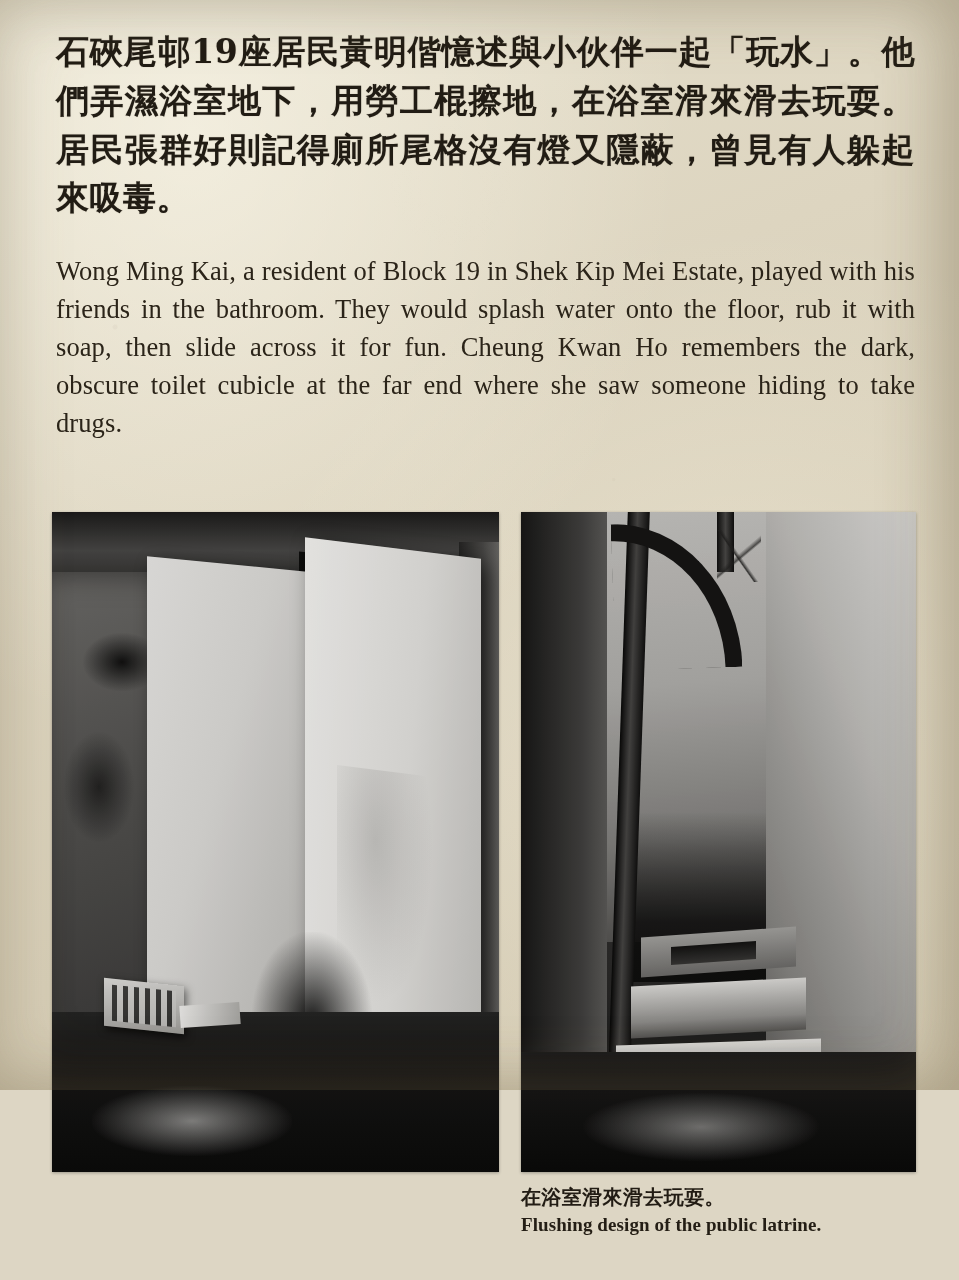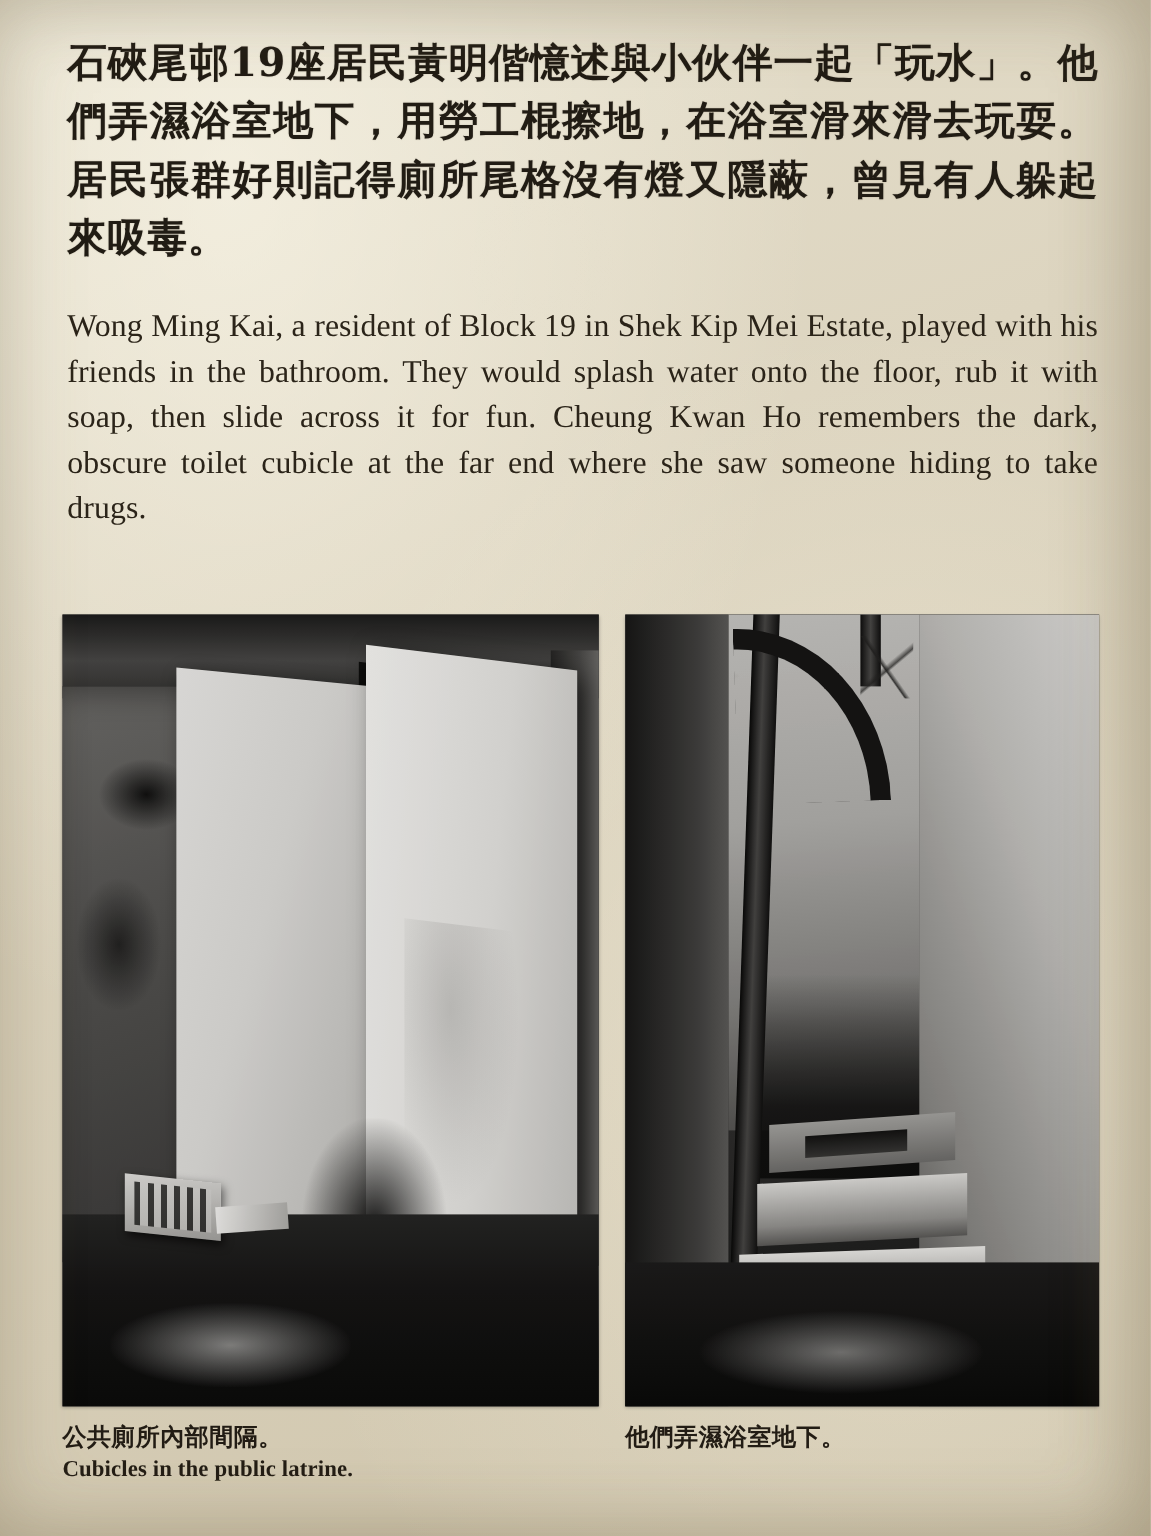"石硤尾邨19座居民黃明偕憶述與小伙伴一起「玩水」。他們弄濕浴室地下，用勞工棍擦地" .panel { height: 1280px -> 1090px }
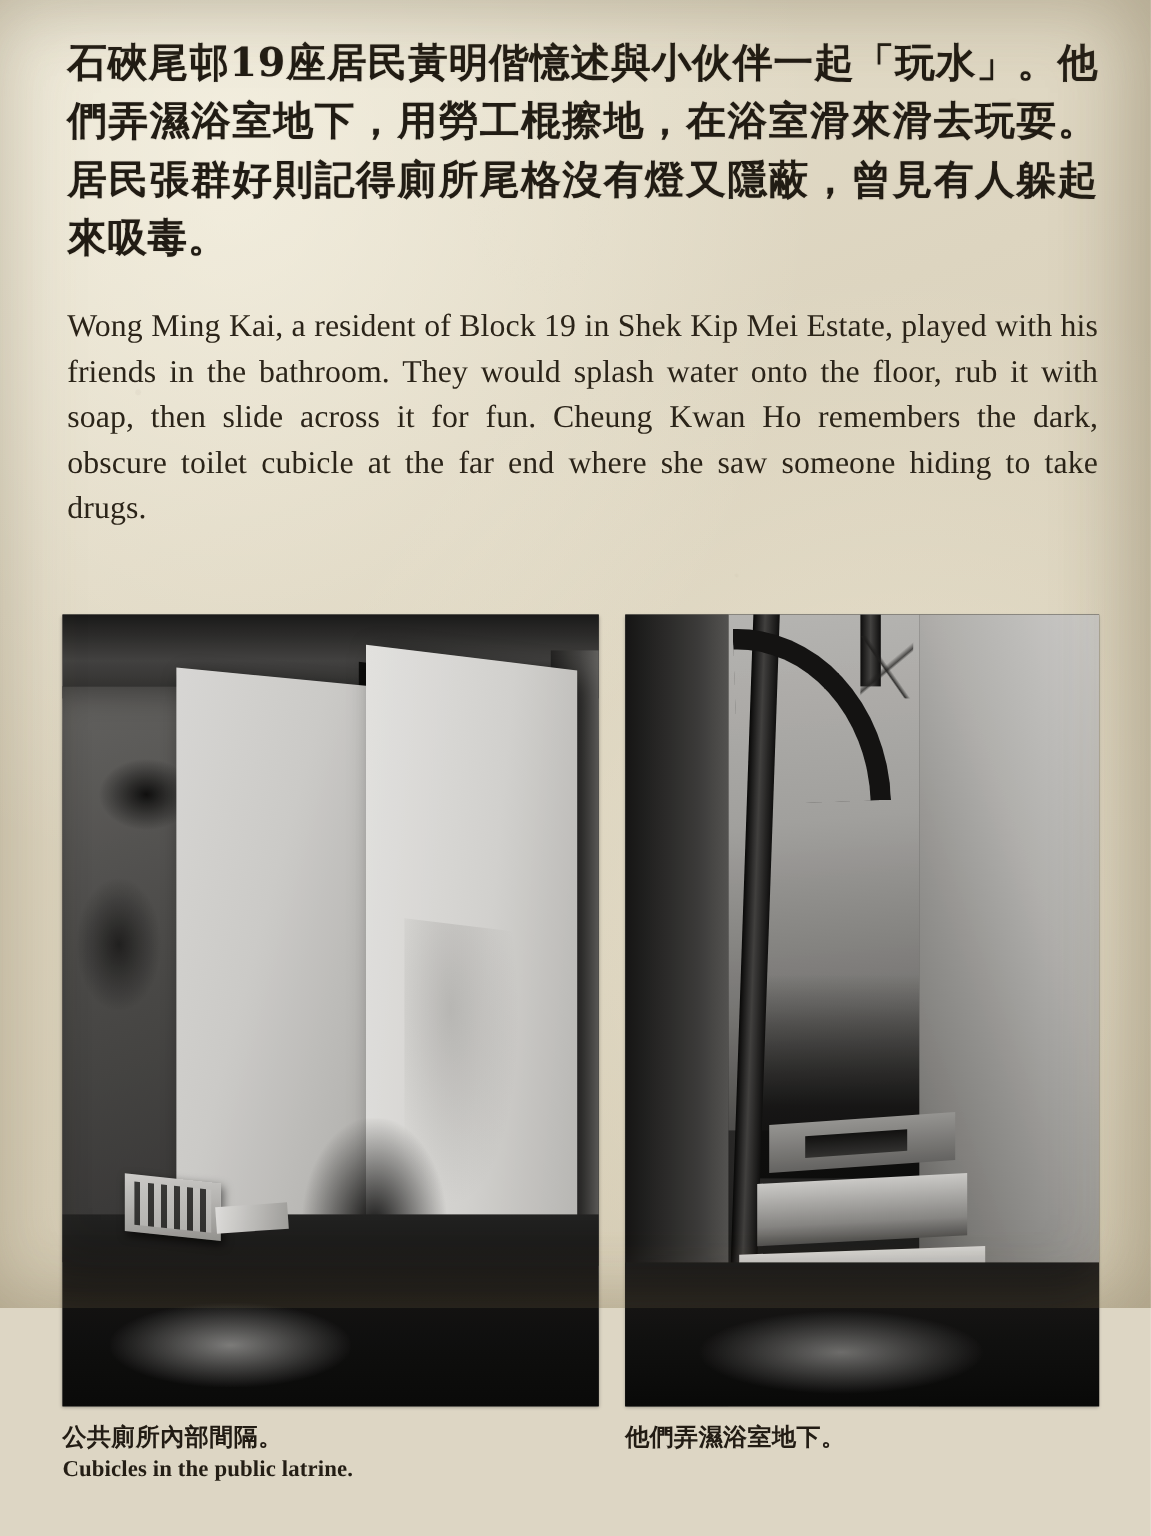"公共廁所內部間隔。" div.caption { html: <div> <p>公共廁所內部間隔。</p> <p>Cubicles in the public latrine.</p> </div> -> none }
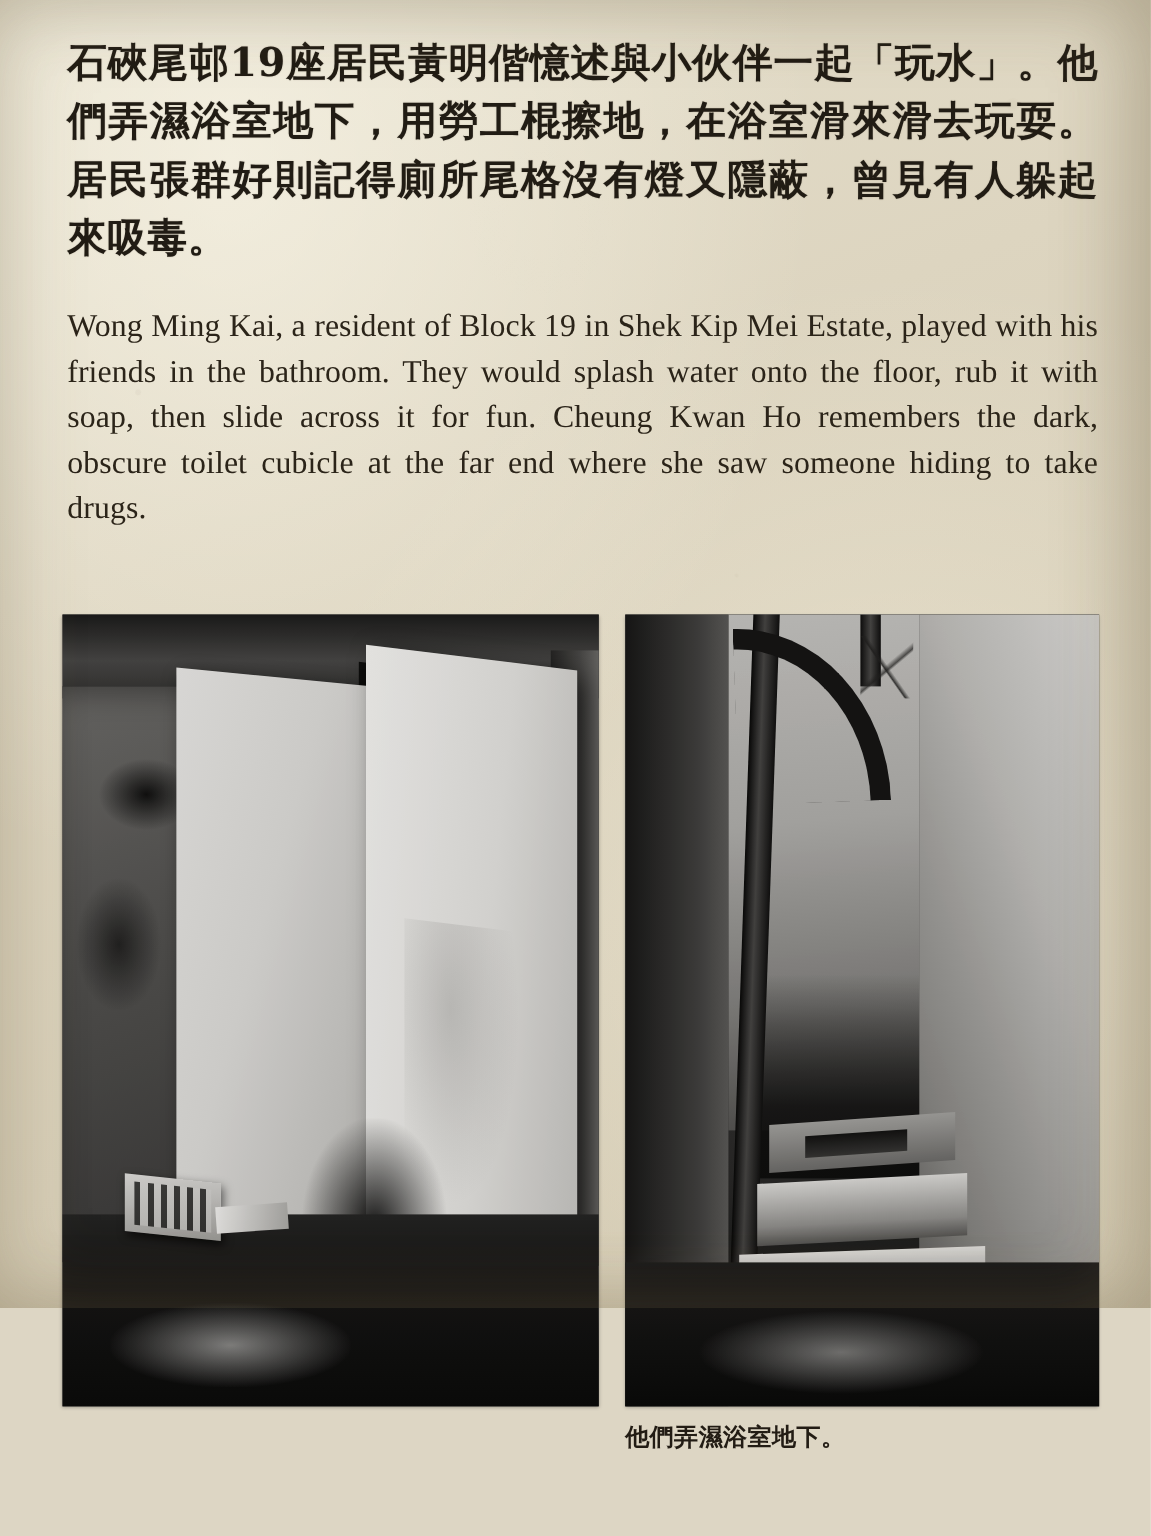"他們弄濕浴室地下。" p.cap-zh { text: 他們弄濕浴室地下 -> 在浴室滑來滑去玩耍 }
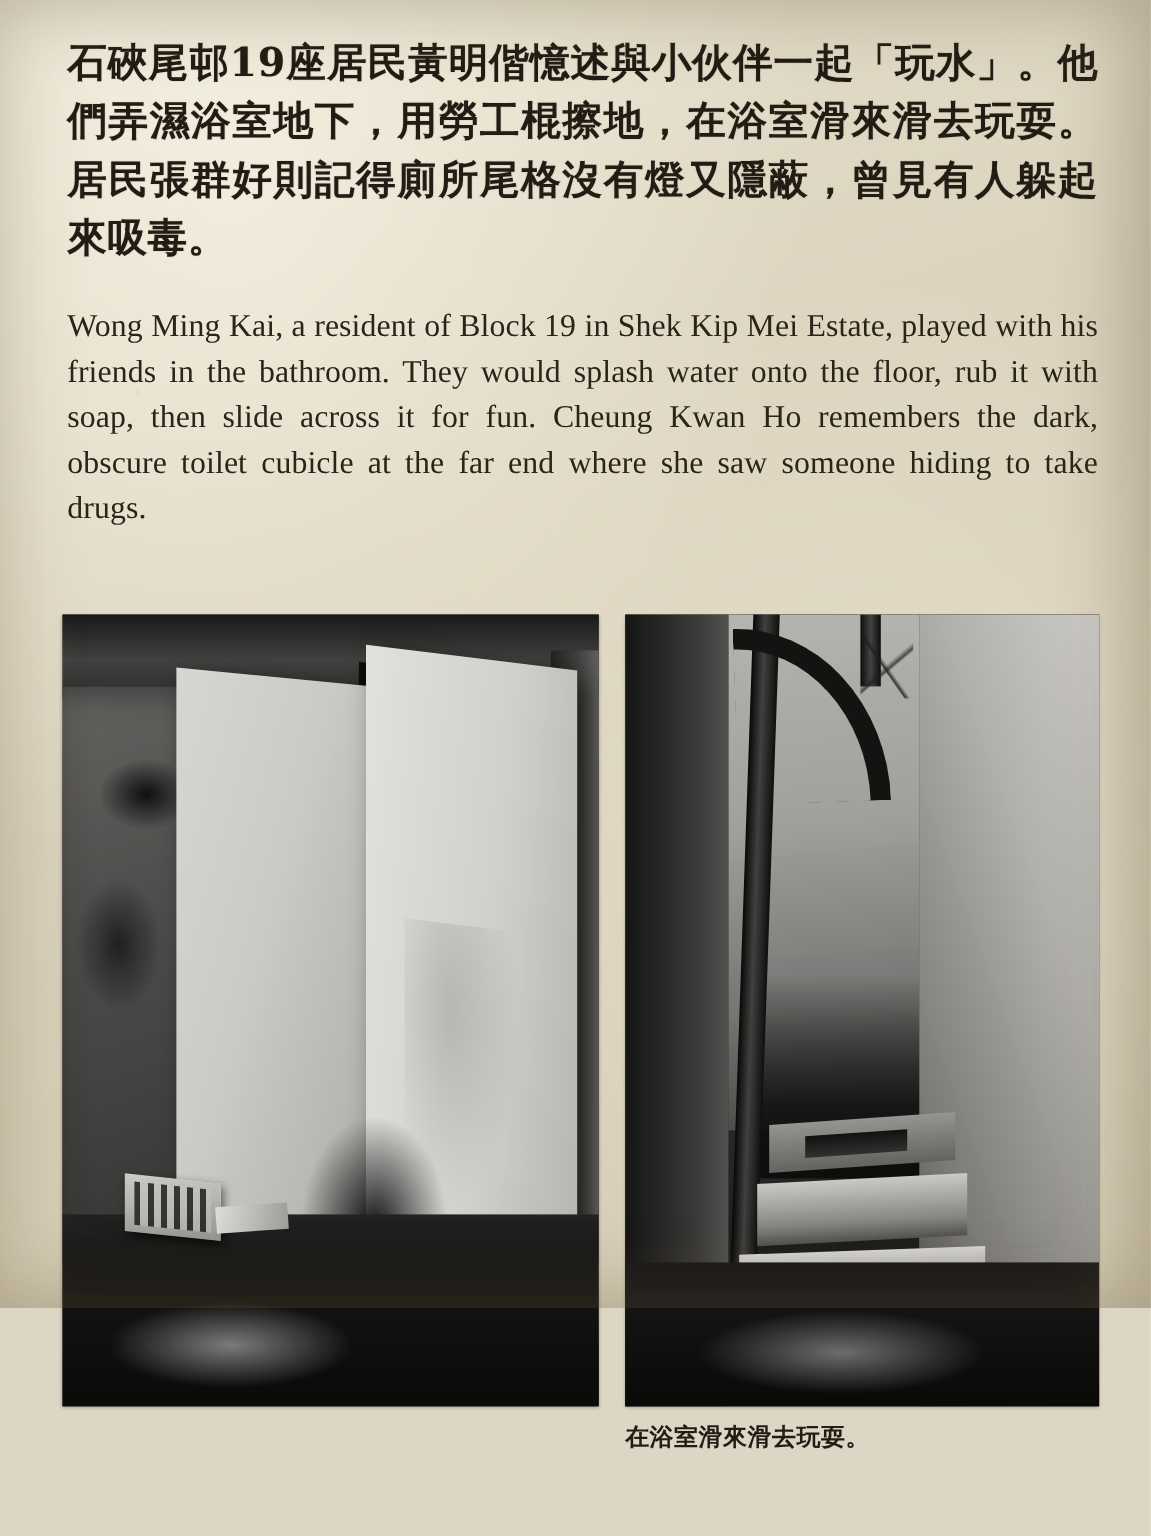"Flushing design of the public" p.cap-en { html: none -> <p>Flushing design of the public latrine.</p> }
